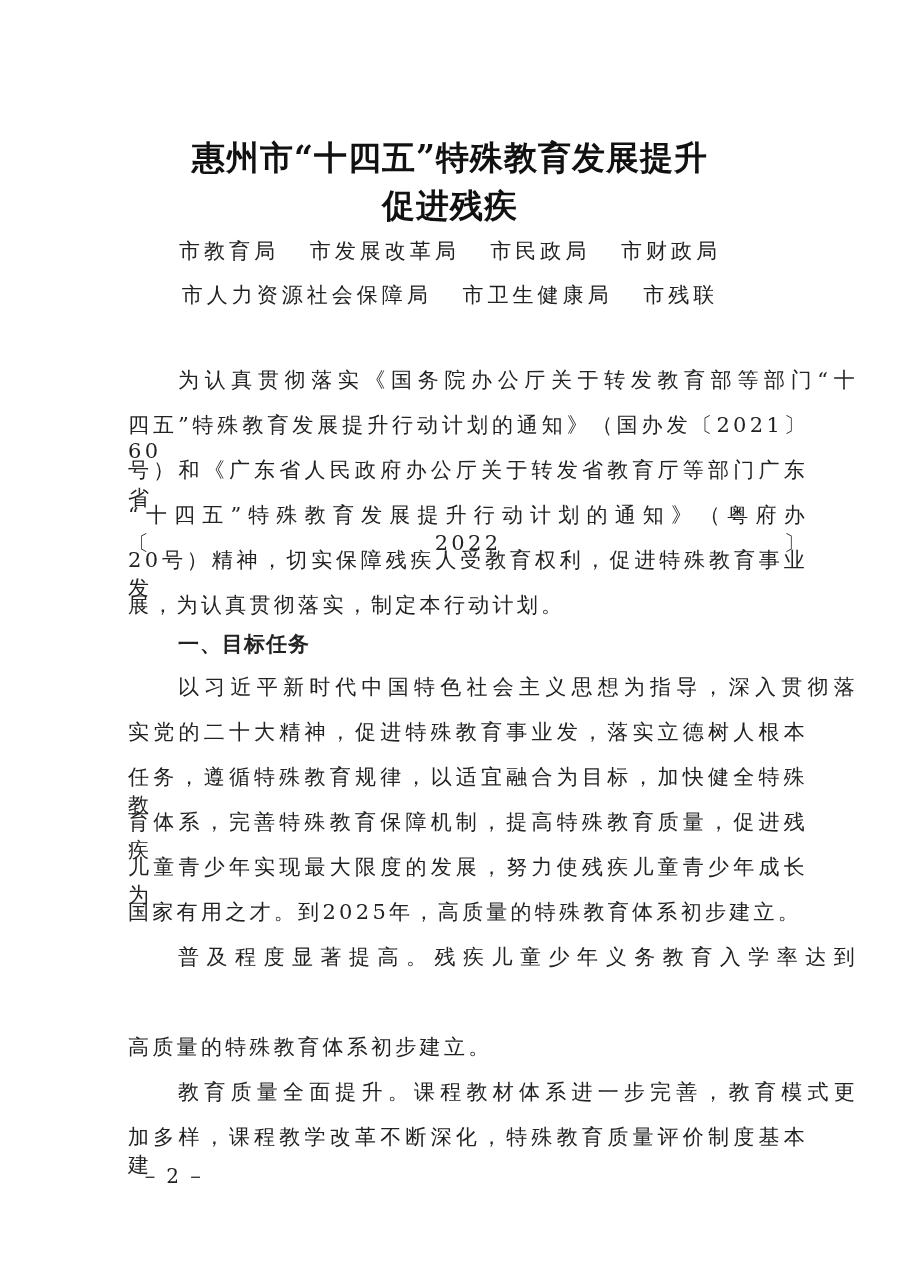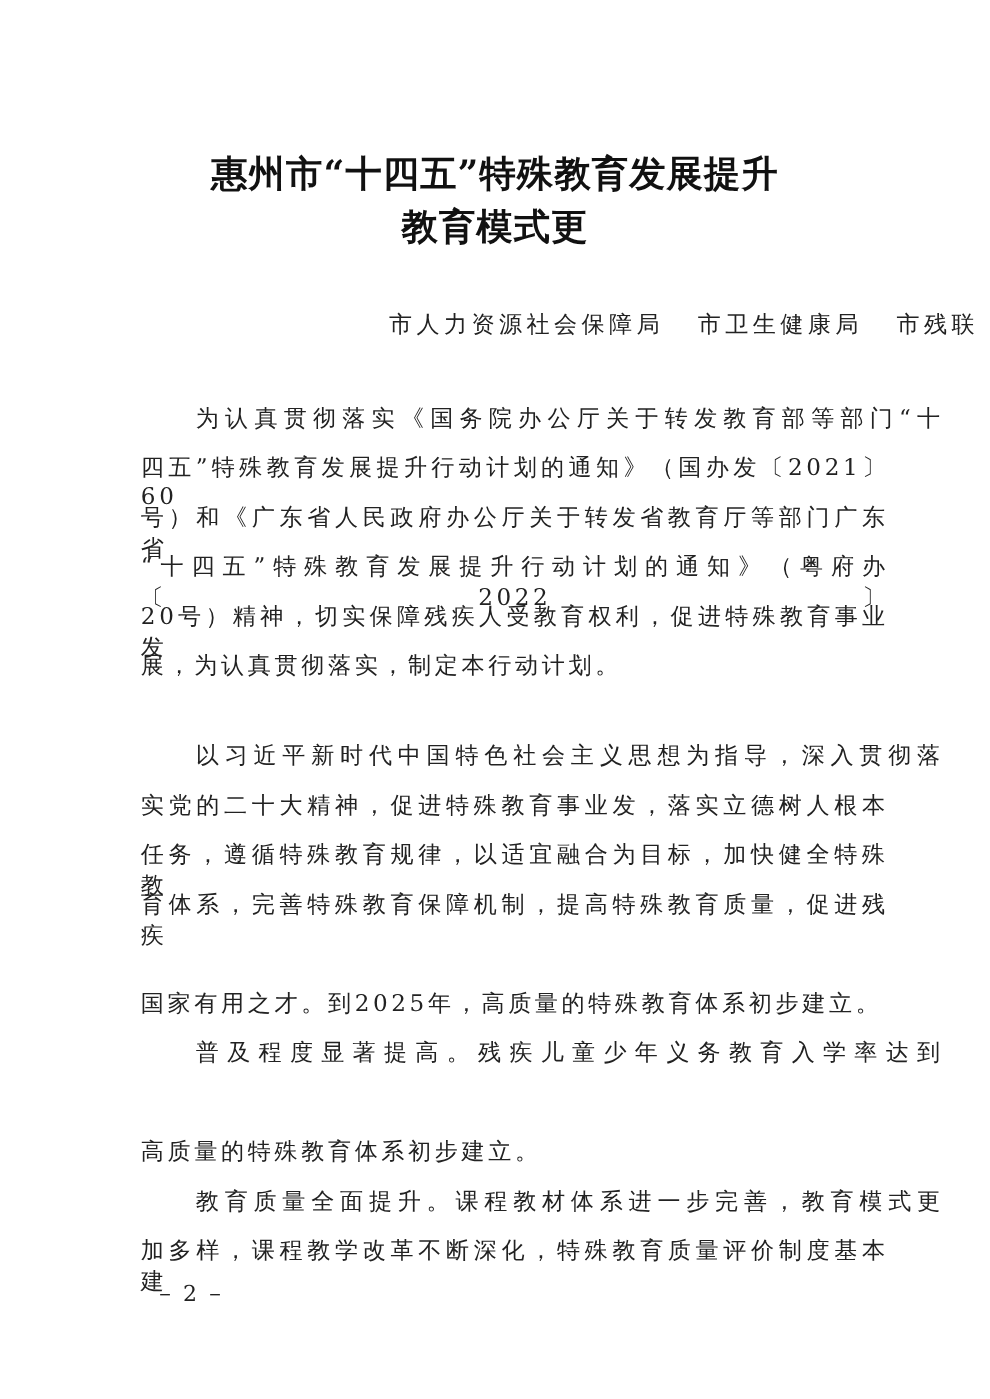"教育模式更" div.title { text: 教育模式更 -> 促进残疾 }
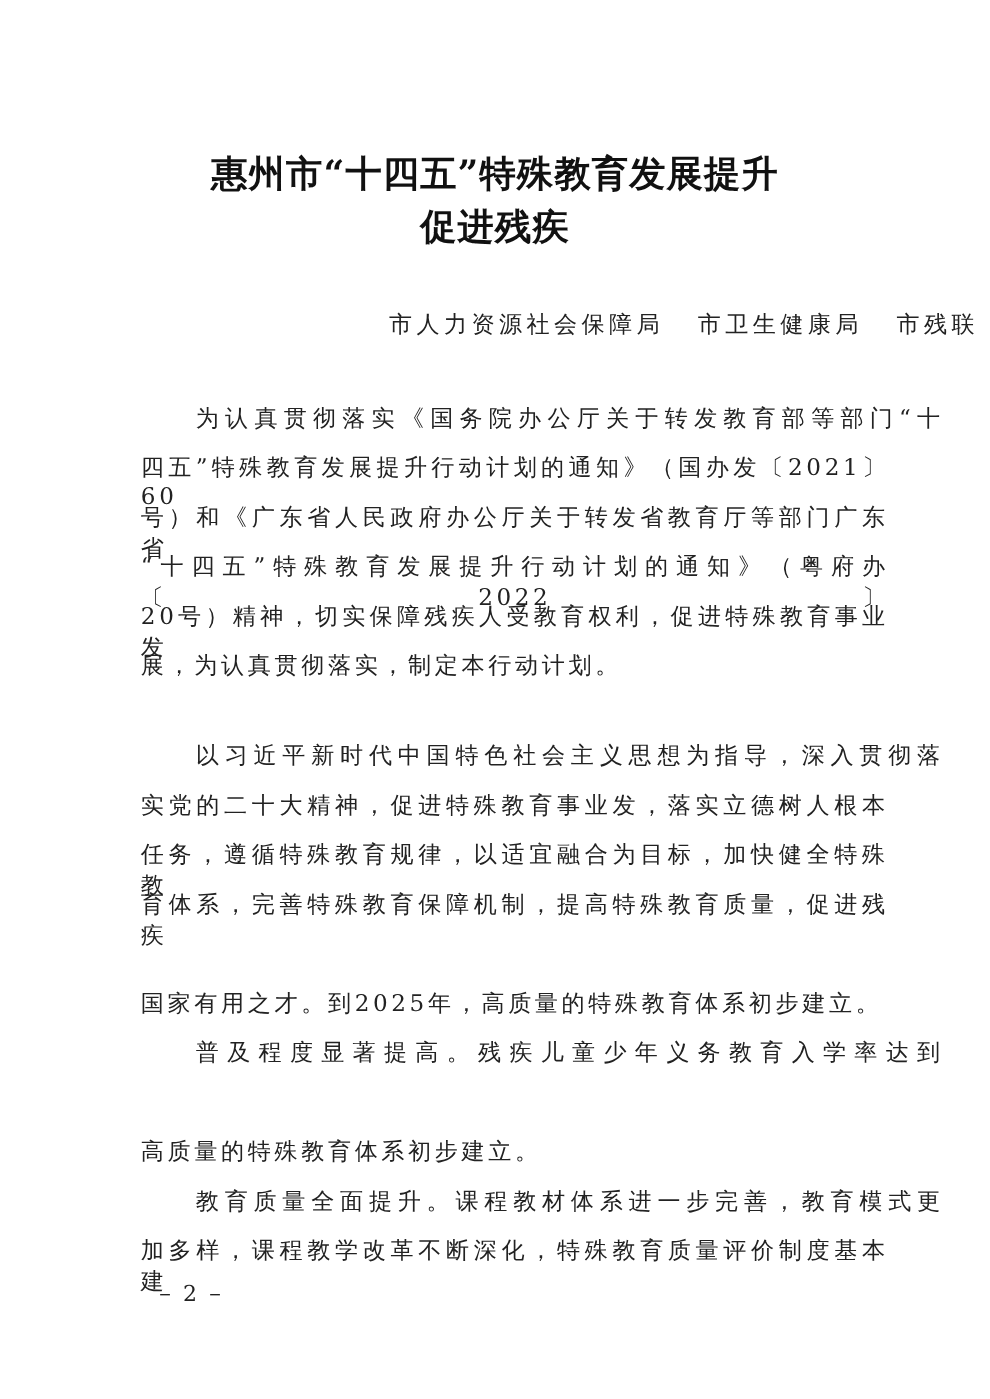"市教育局 市发展改革局 市民政局 市财政局" div.issuers { html: none -> <div> <span>市教育局</span> <span>市发展改革局</span> <span>市民政局</span> <span>市财政局</span> </div> }
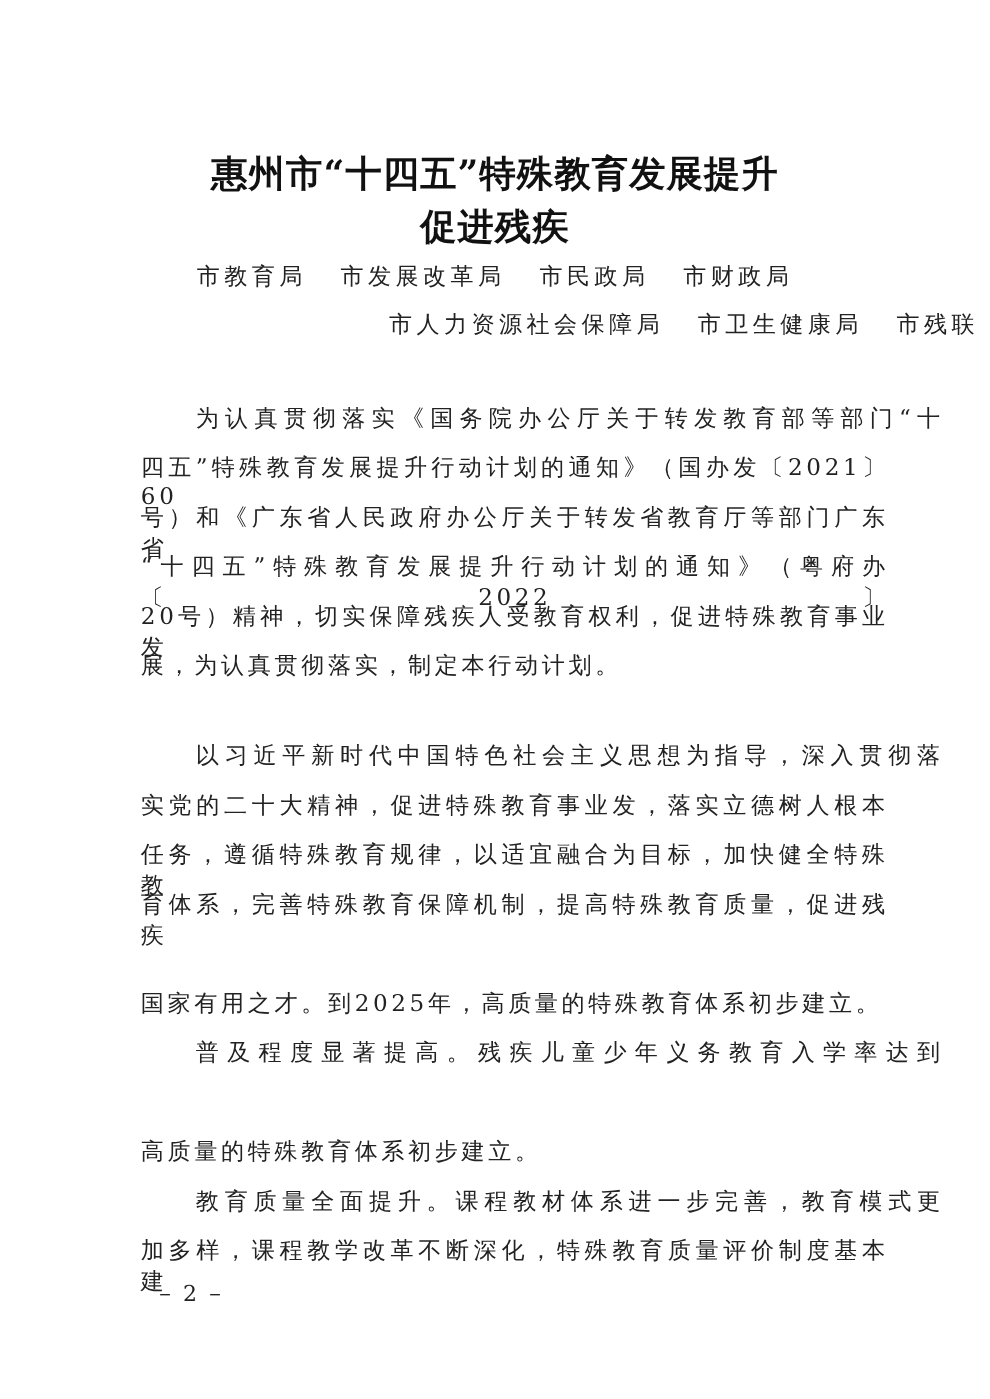"市人力资源社会保障局 市卫生健康局 市残联" .issuers.r2 { text-align: right -> none }
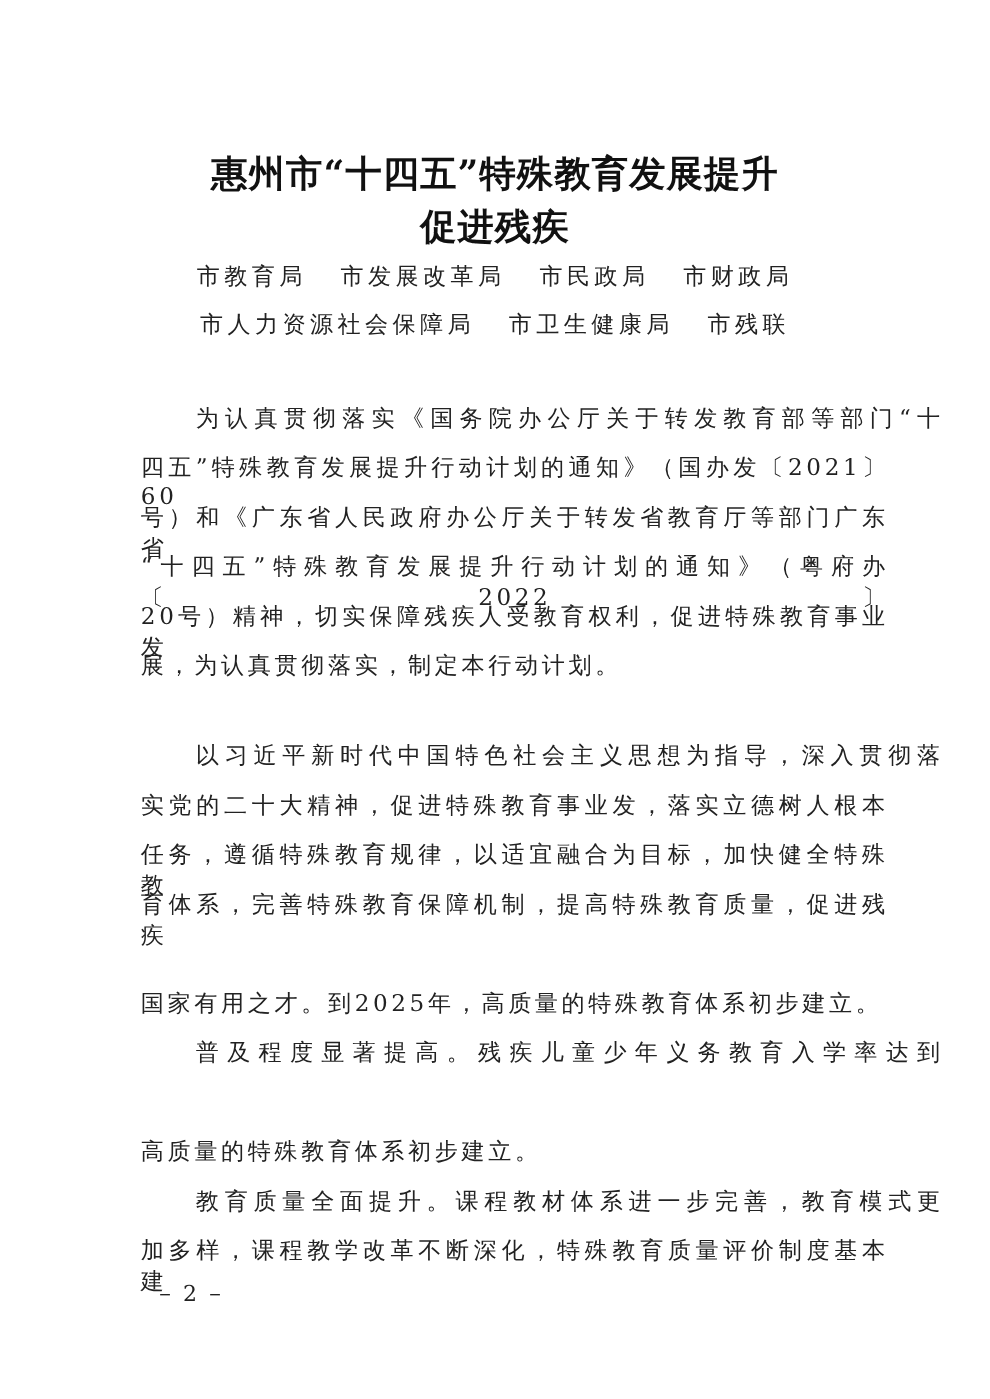"一、目标任务" div.line { html: none -> <div>一、目标任务</div> }
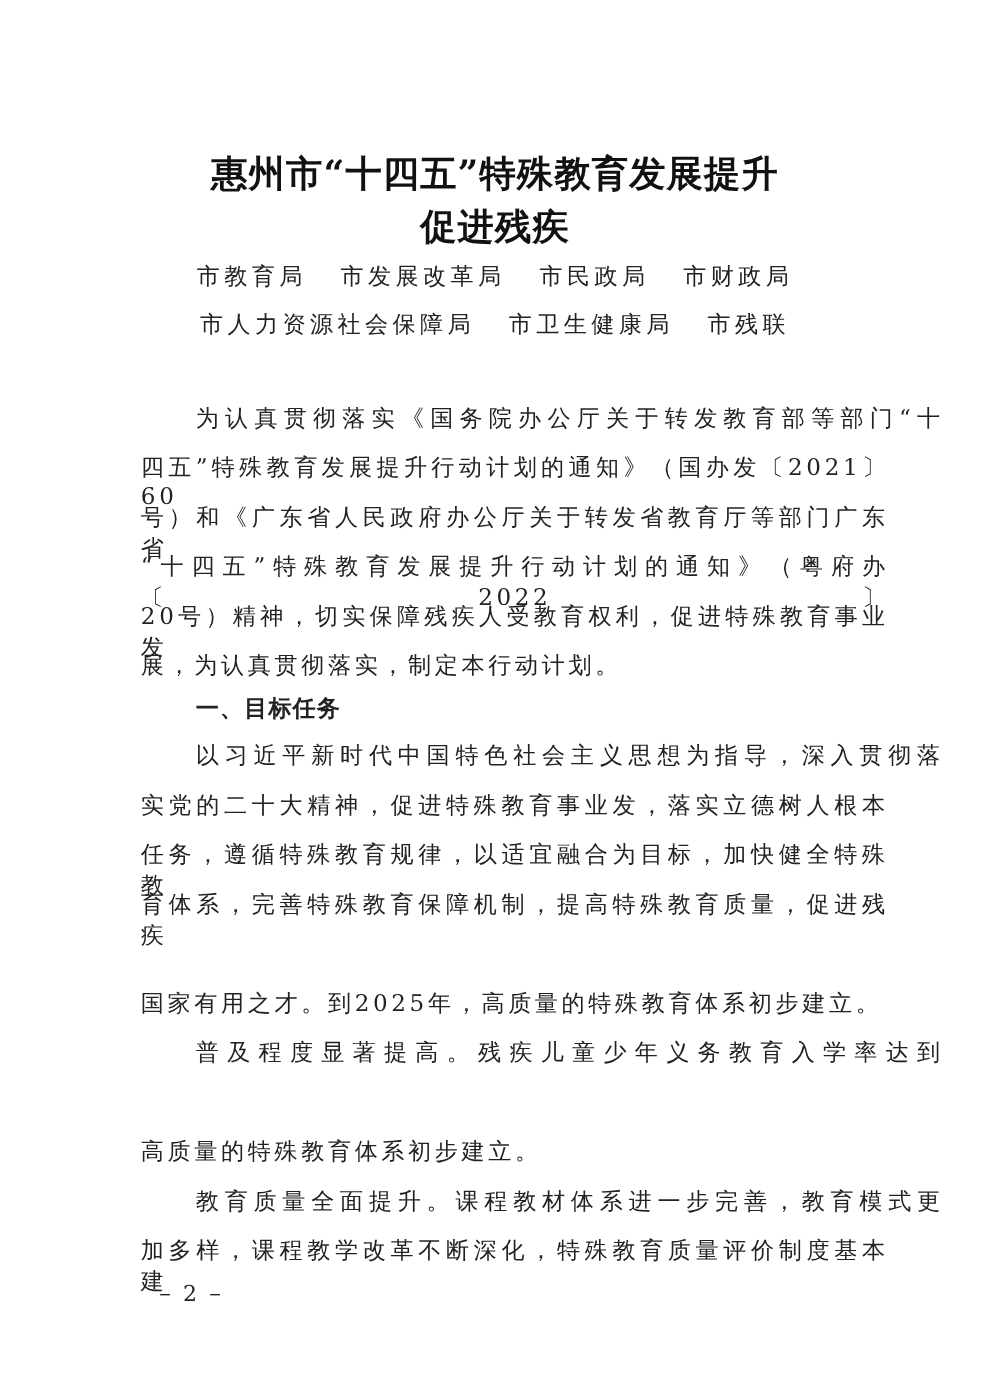"儿童青少年实现最大限度的发展，努力使残疾儿童青少年成长为" div.line { html: none -> <div>儿童青少年实现最大限度的发展，努力使残疾儿童青少年成长为</div> }
